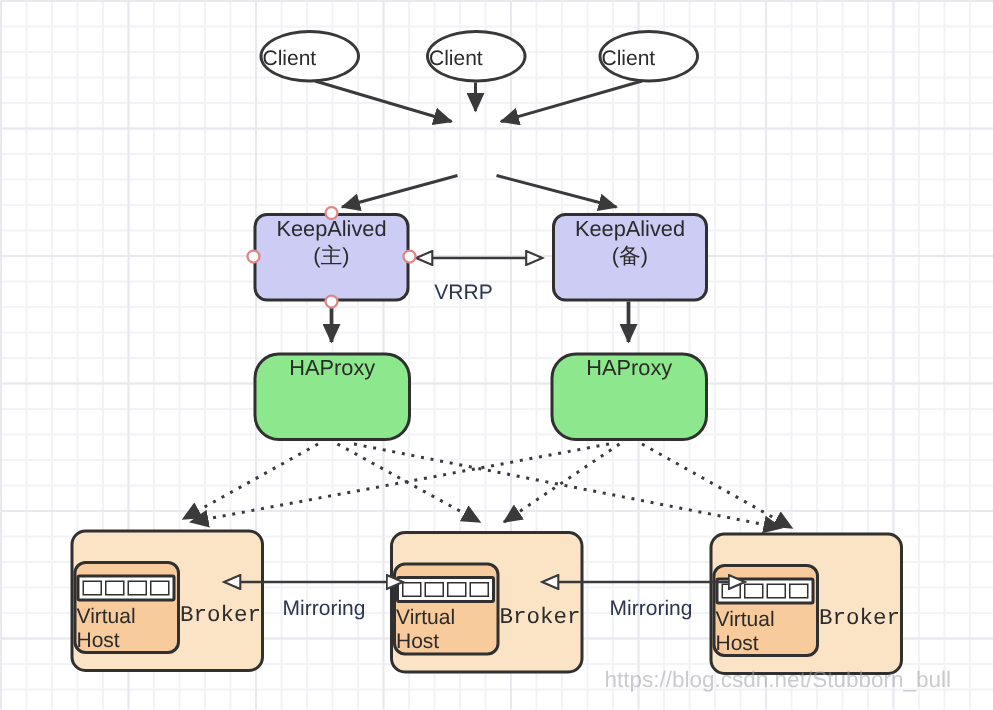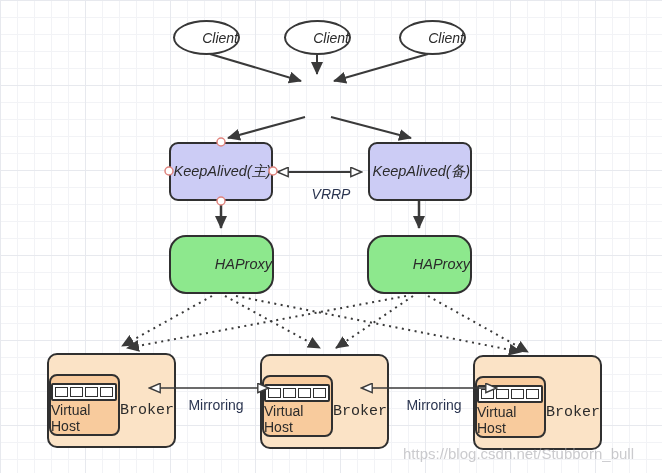"Client" .node { font-style: italic -> none; justify-content: flex-end -> flex-start }
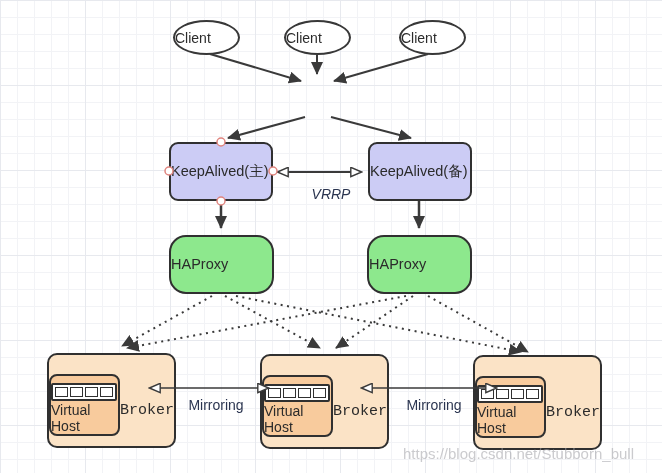"KeepAlived" .rect { flex-direction: row -> column }
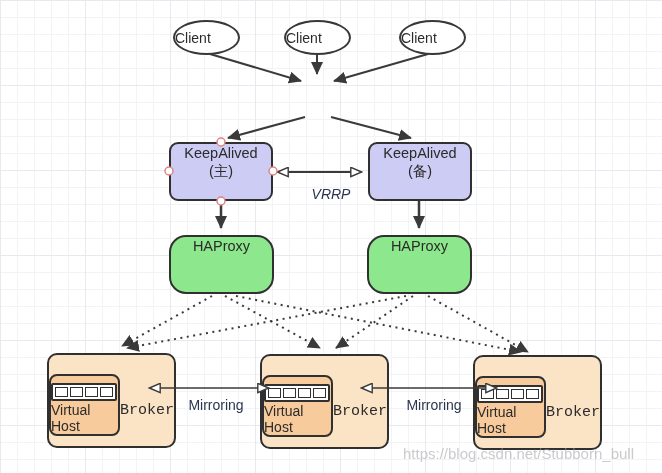"VRRP" div.edge-label { font-style: italic -> none; left: 304px -> 282px }
